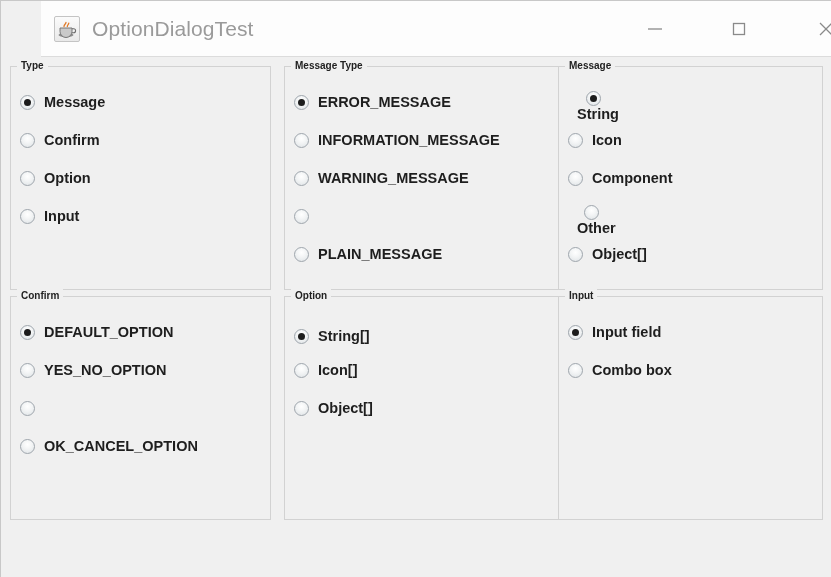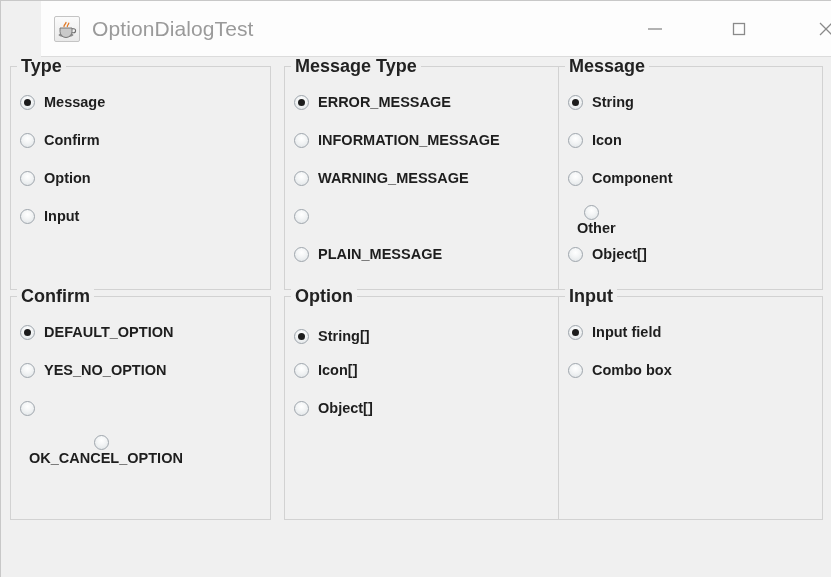"Type" .panel-title { font-size: 18px -> 10px }
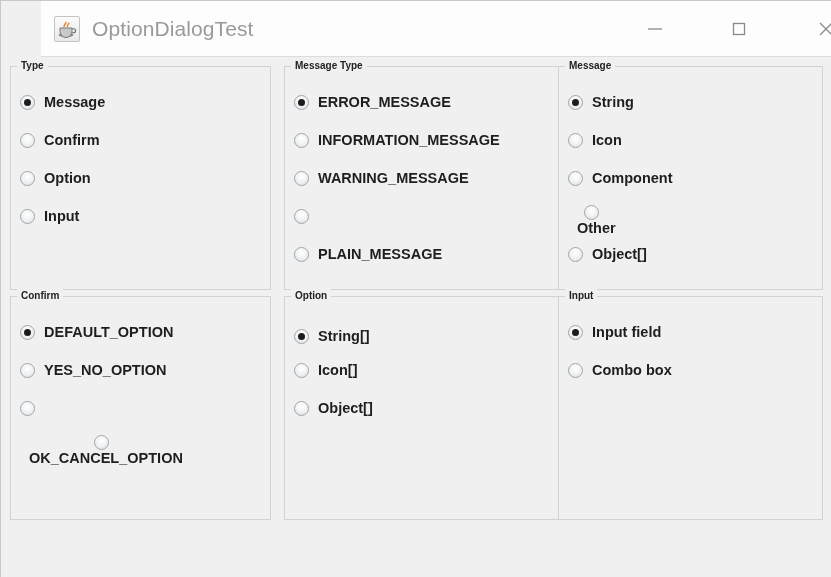"String" div.radio-row { flex-direction: none -> column }
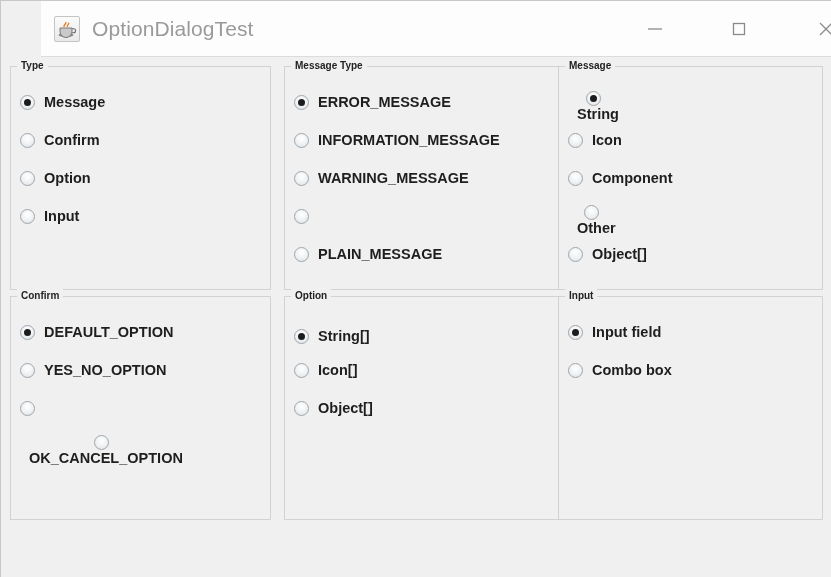"OK_CANCEL_OPTION" div.radio-row { flex-direction: column -> none }
